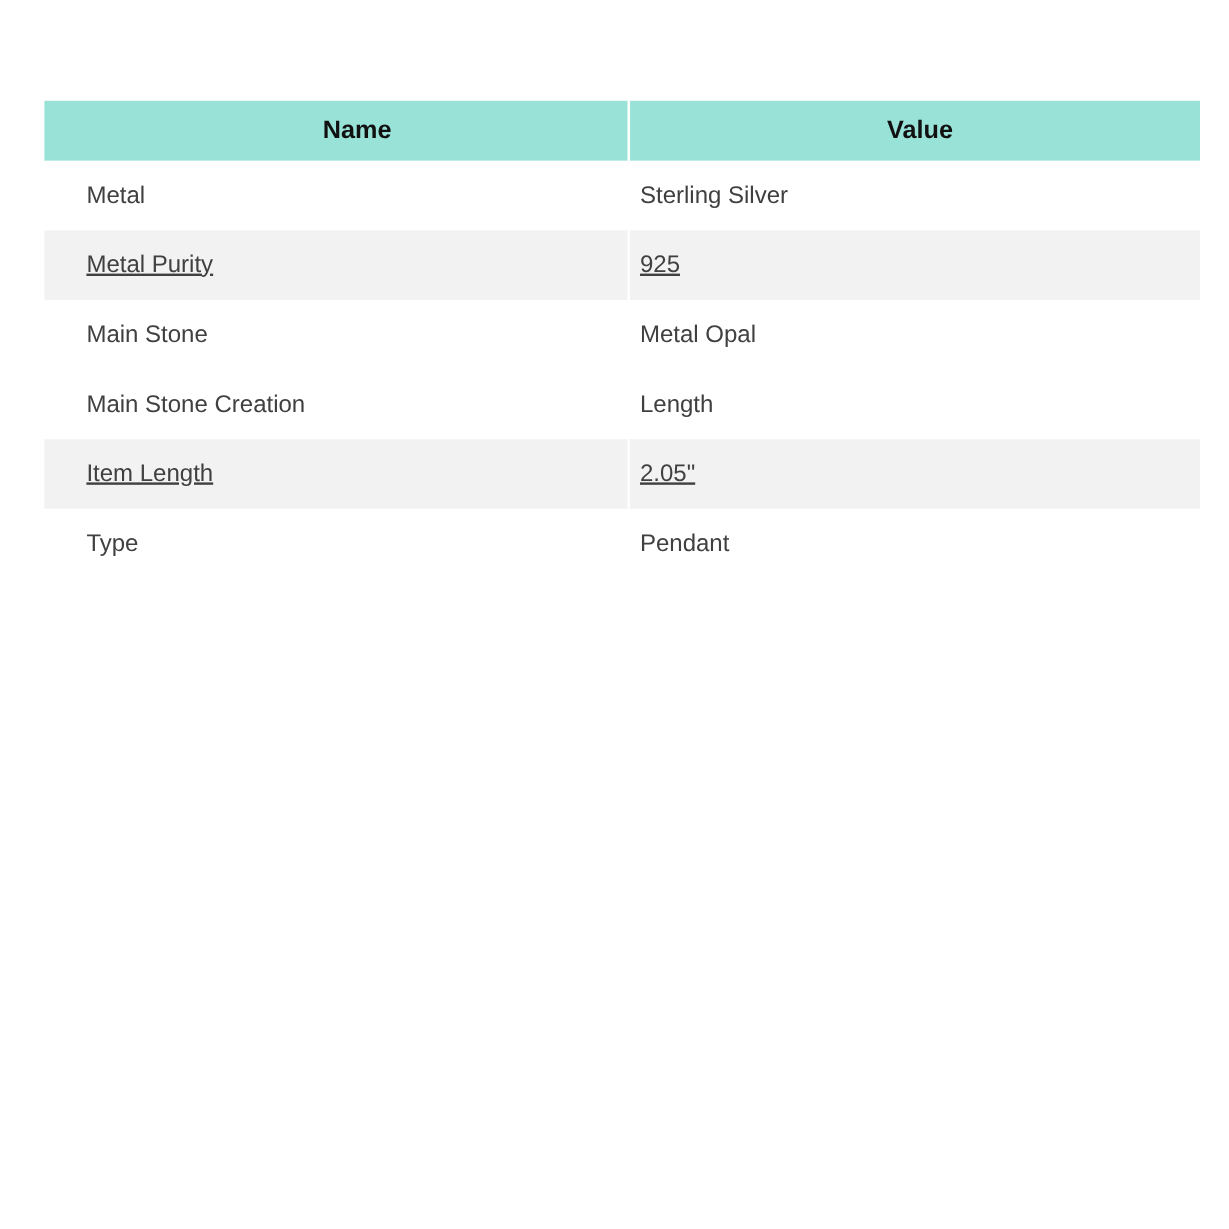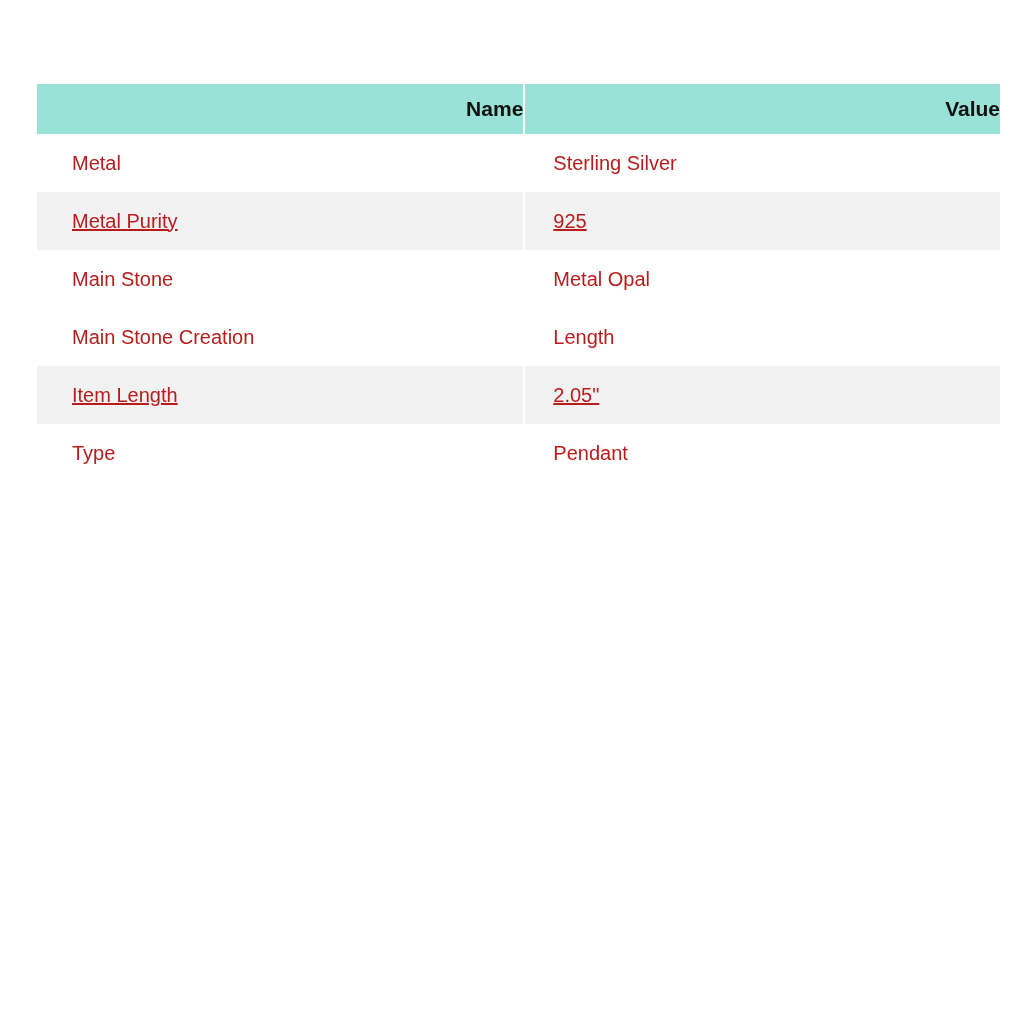"Name" table.spec-table th { text-align: right -> center }
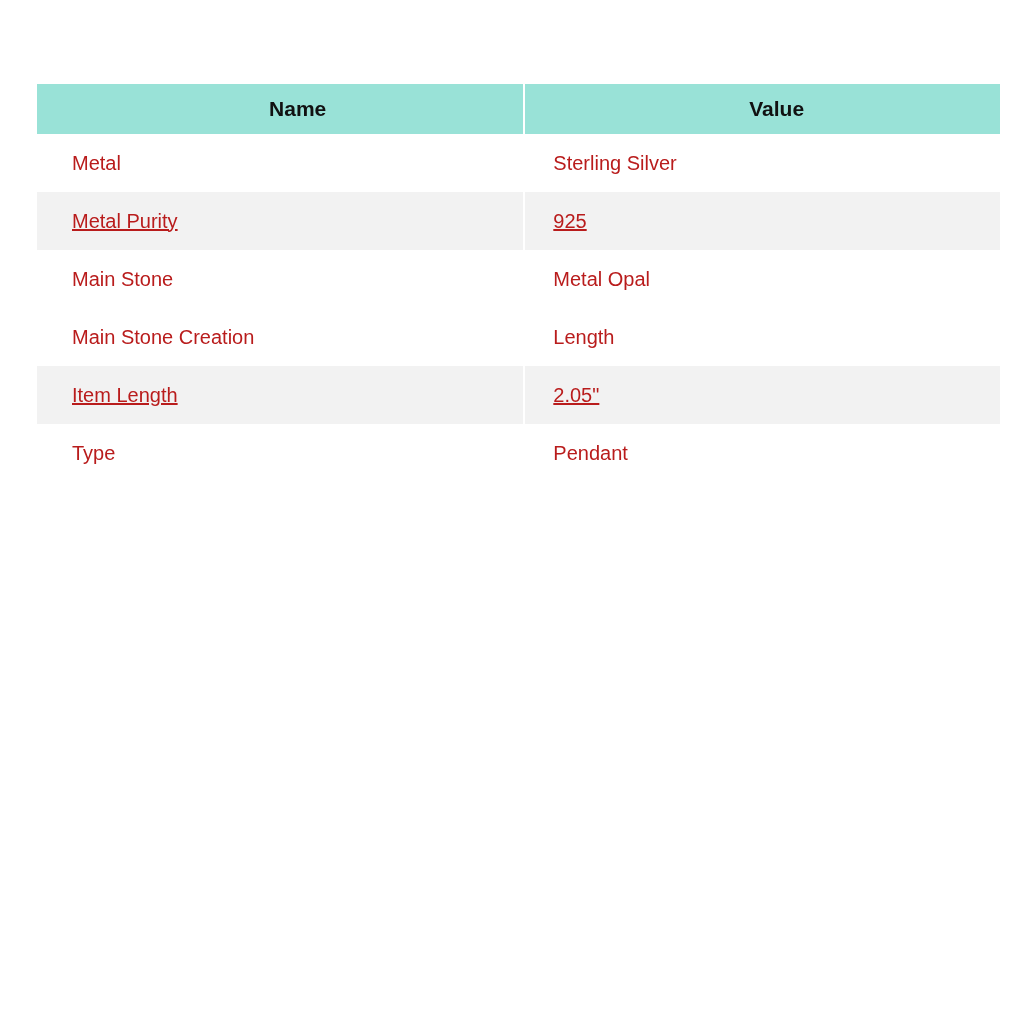"Value" table.spec-table th.value-col, table.spec-table td.value-col { padding-left: 28px -> 8px }
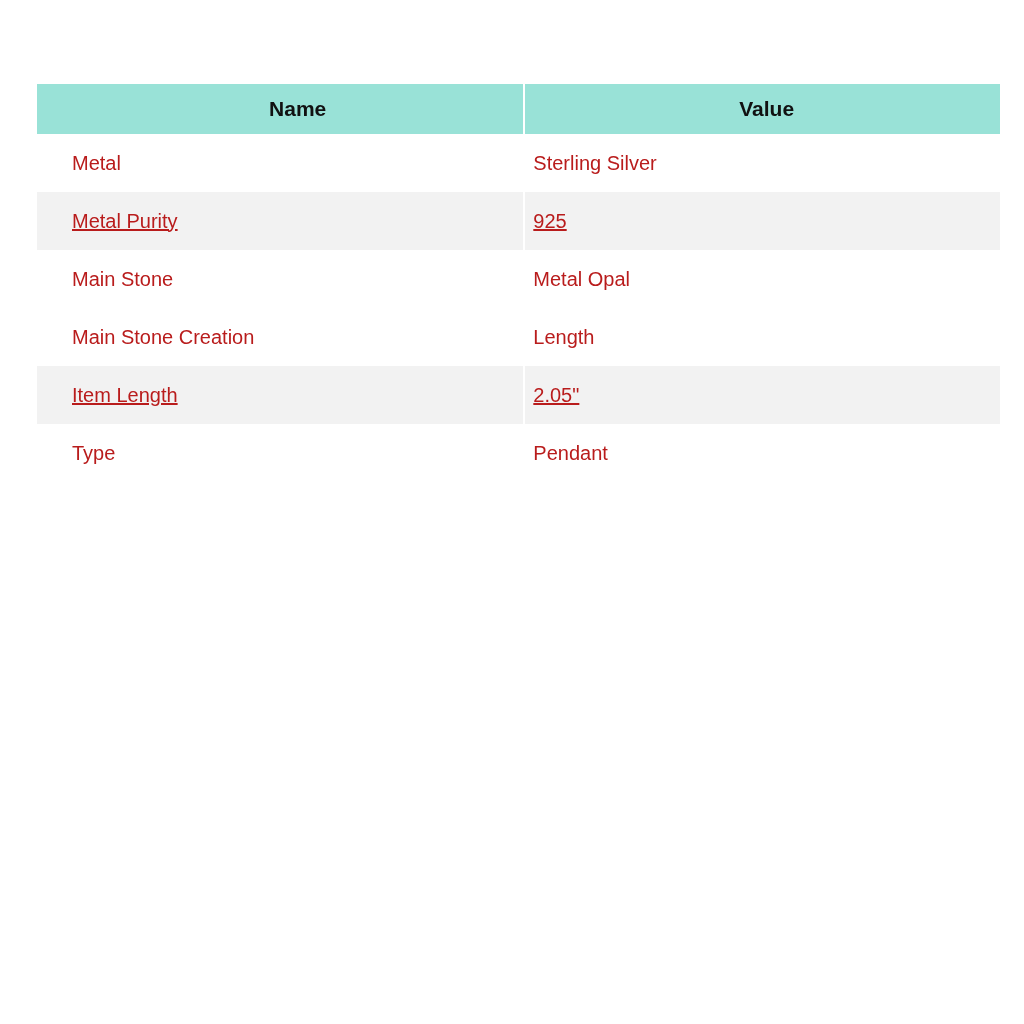"Metal" table.spec-table td { color: #b91c1c -> #404040 }
